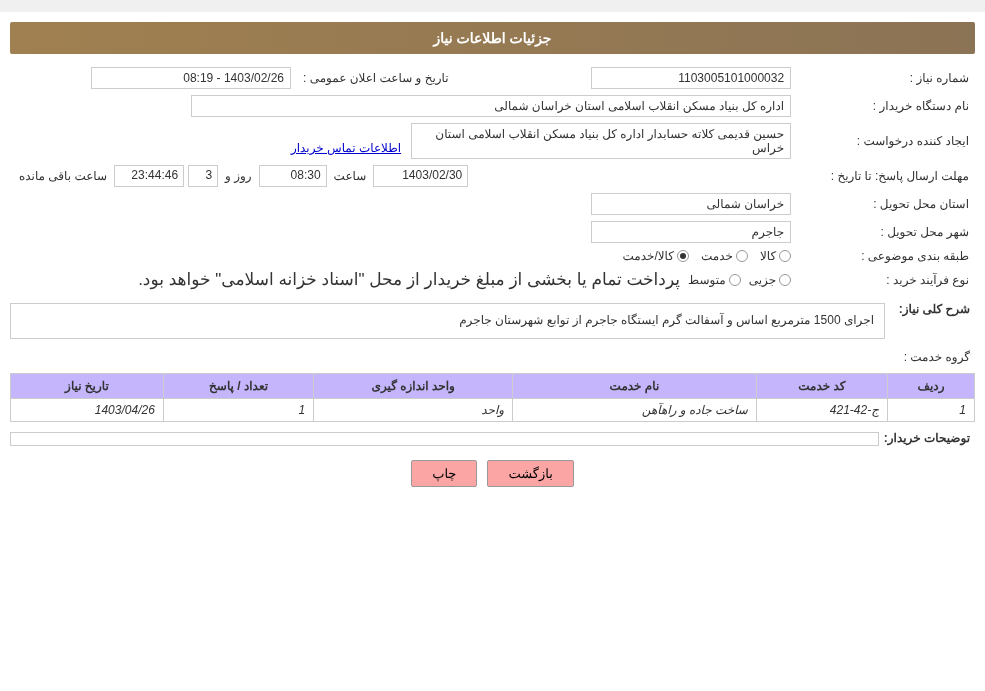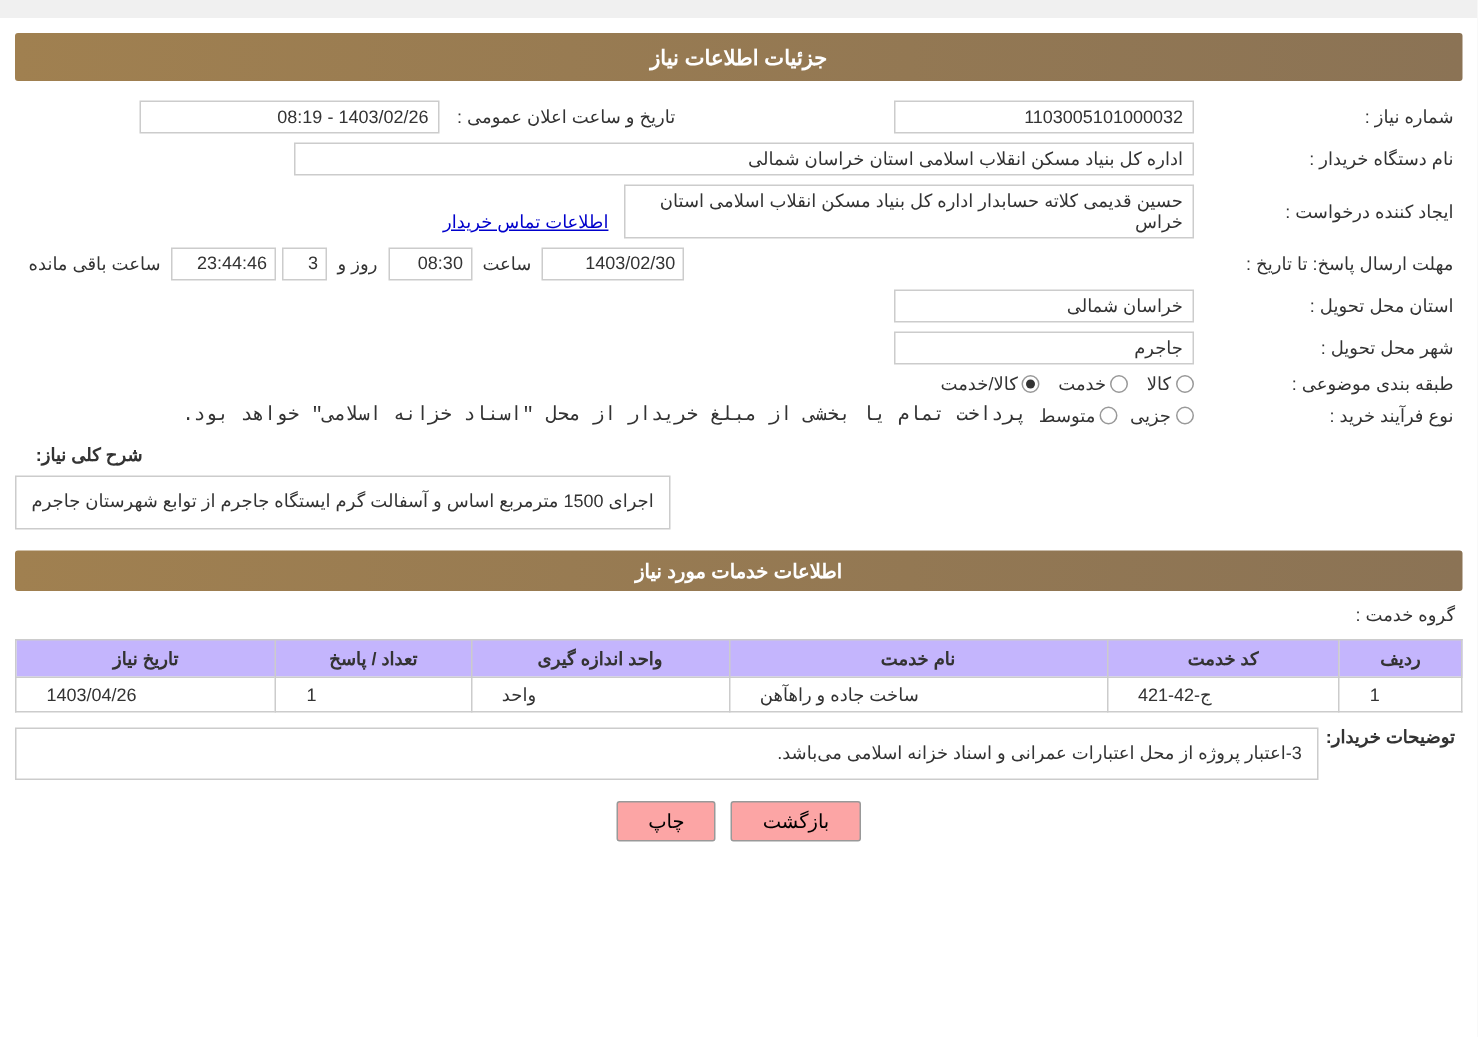"08:30" span.input-box { width: 56px -> 68px }
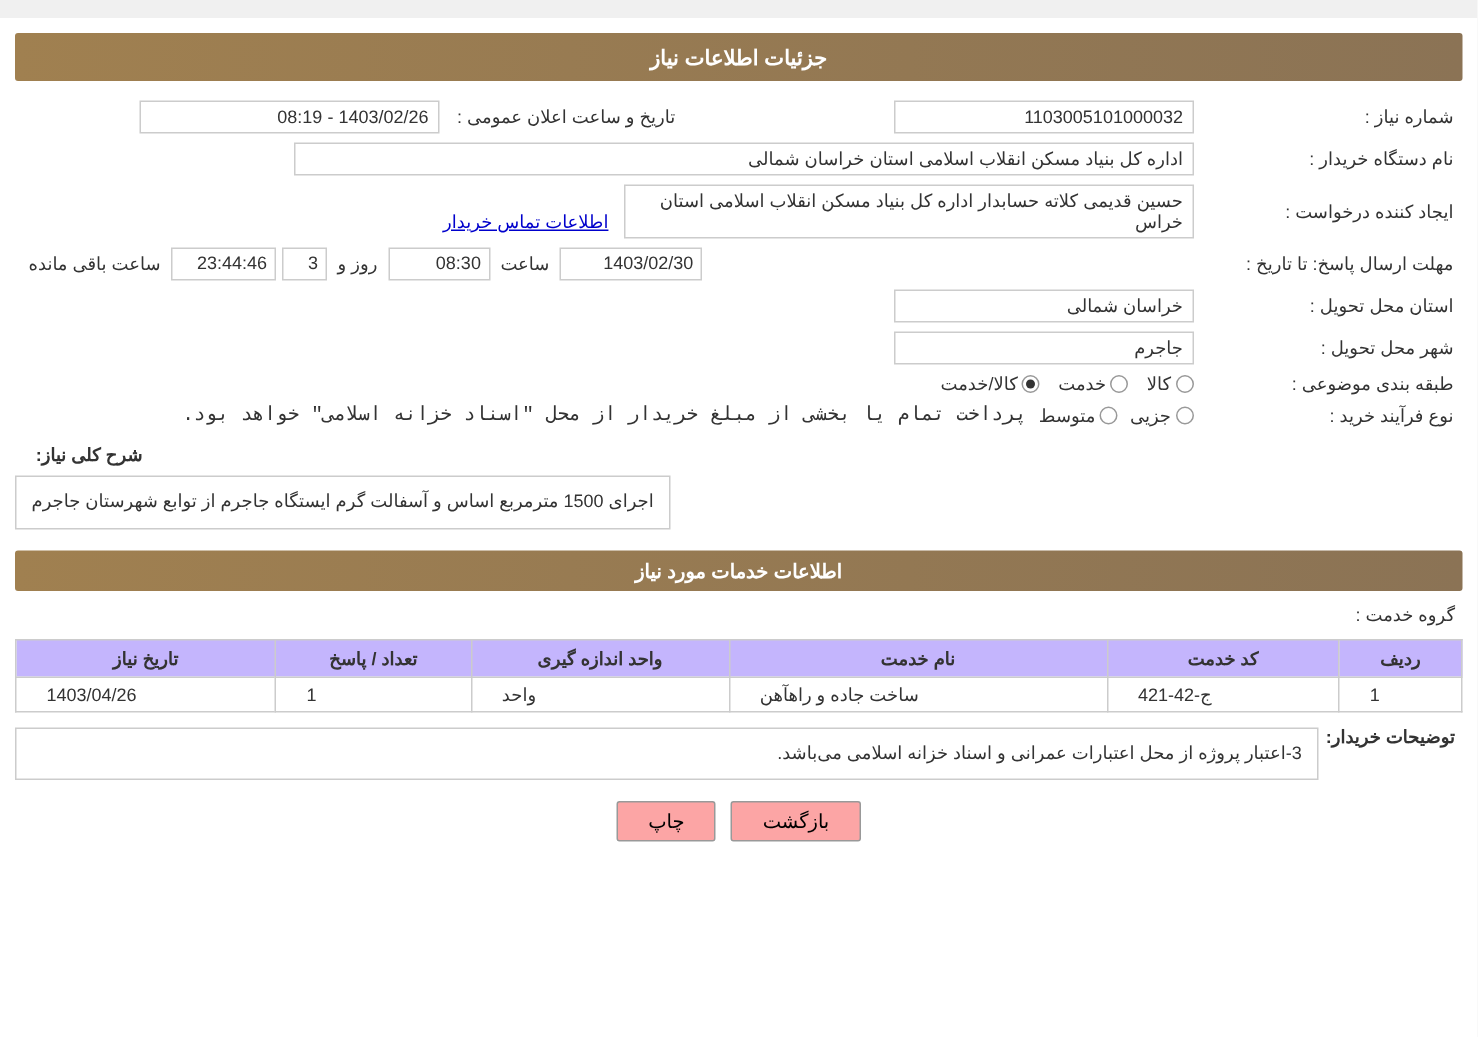"پرداخت تمام یا بخشی از" span { font-family: Liberation Mono, monospace -> none; font-size: 13px -> 17px }
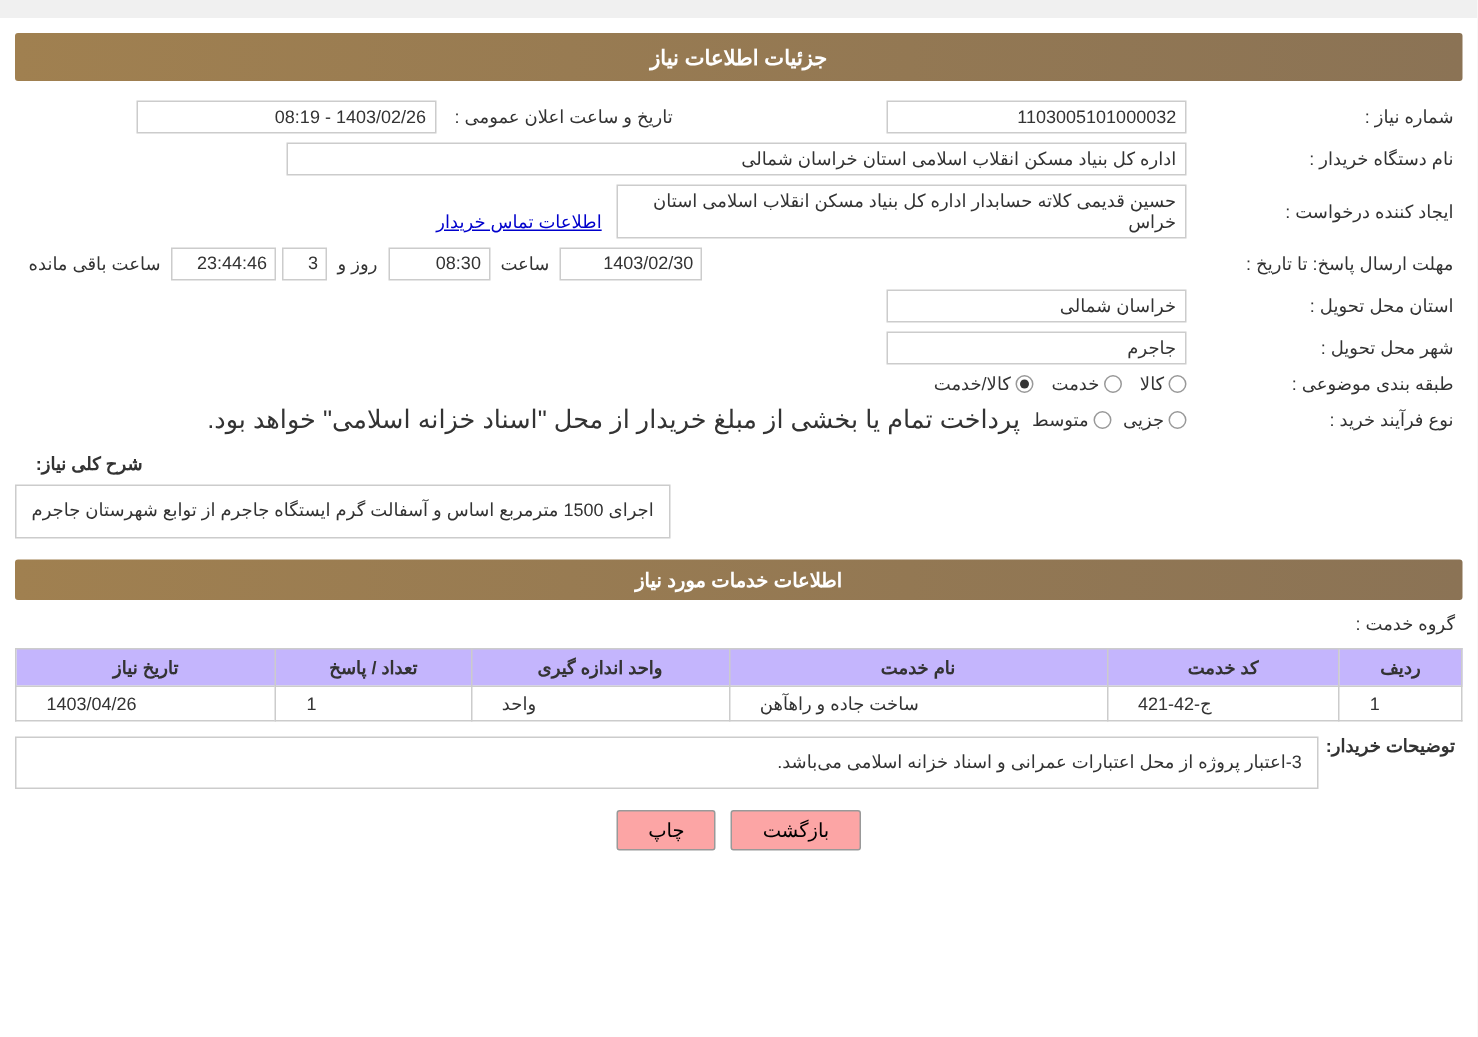"شرح کلی نیاز:" div { align-items: flex-end -> flex-start; flex-direction: column -> none }
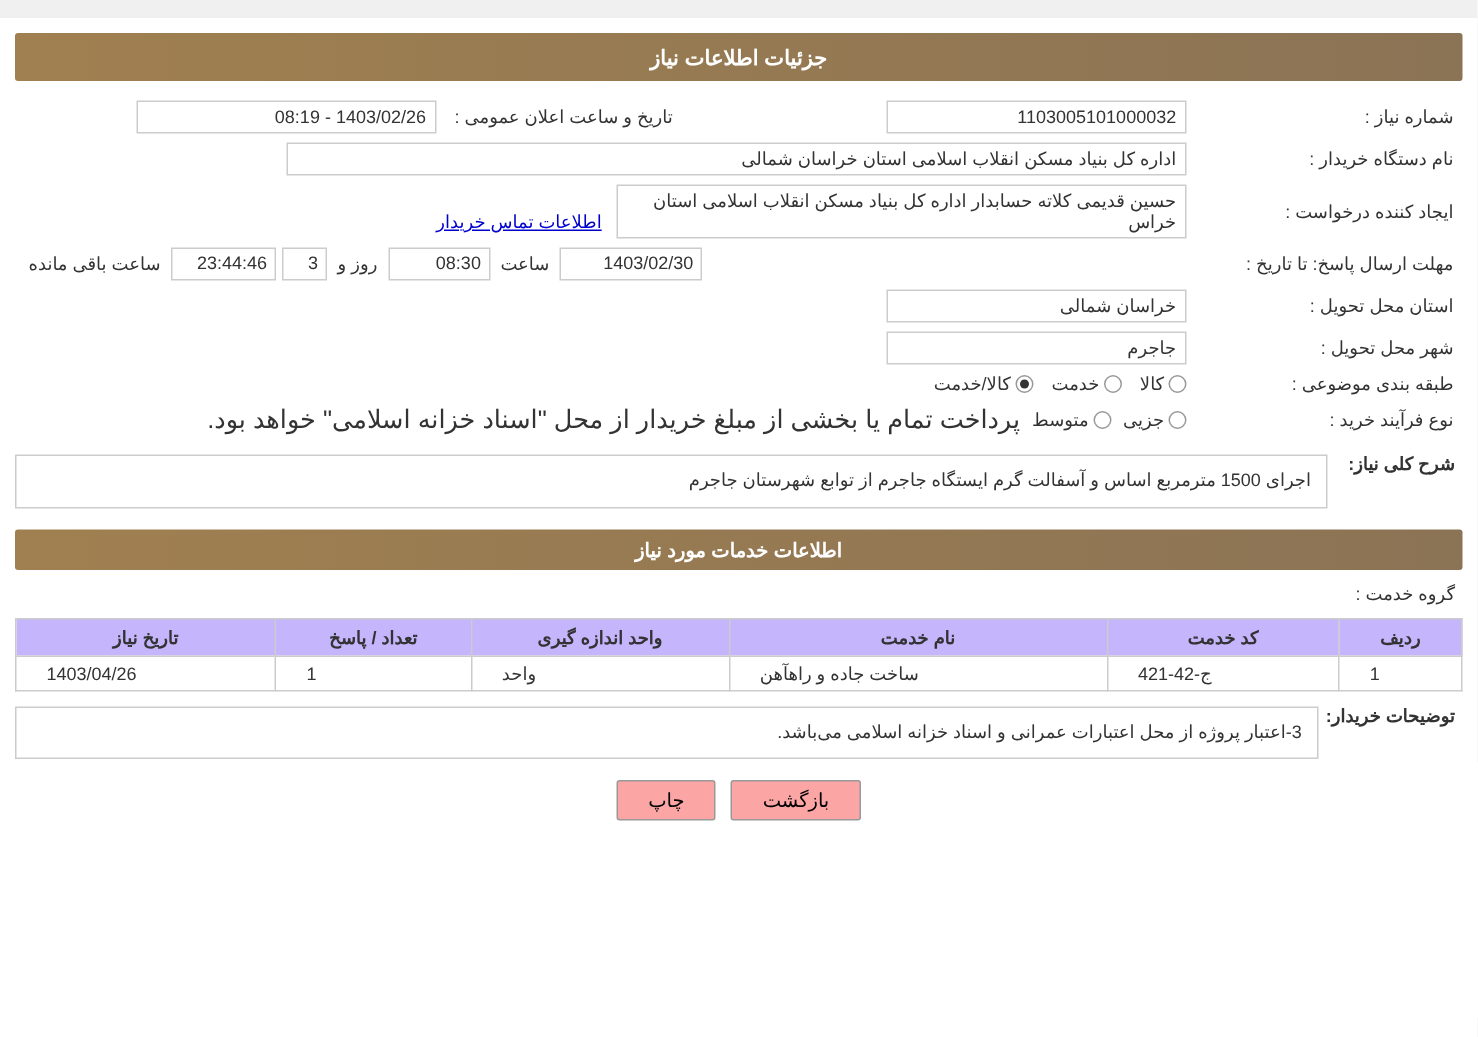"اطلاعات خدمات مورد نیاز" div.section-title { html: <div>اطلاعات خدمات مورد نیاز</div> -> none }
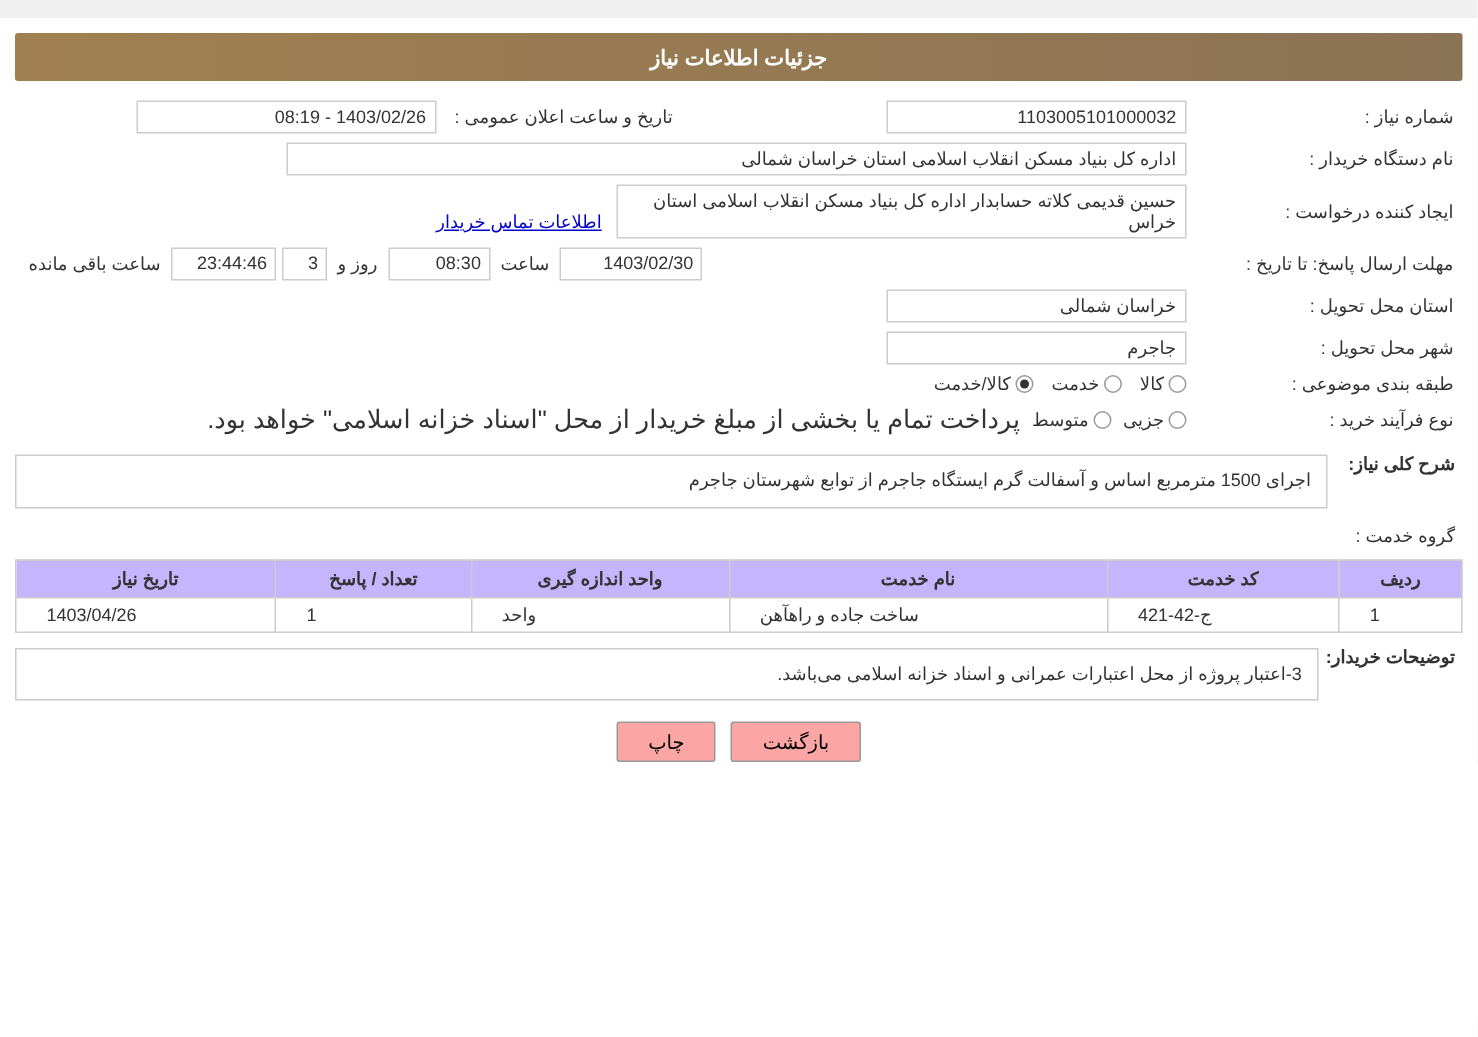"1403/04/26" .services-table td { font-style: none -> italic; padding: 4px 20px -> 4px 8px; text-align: left -> right }
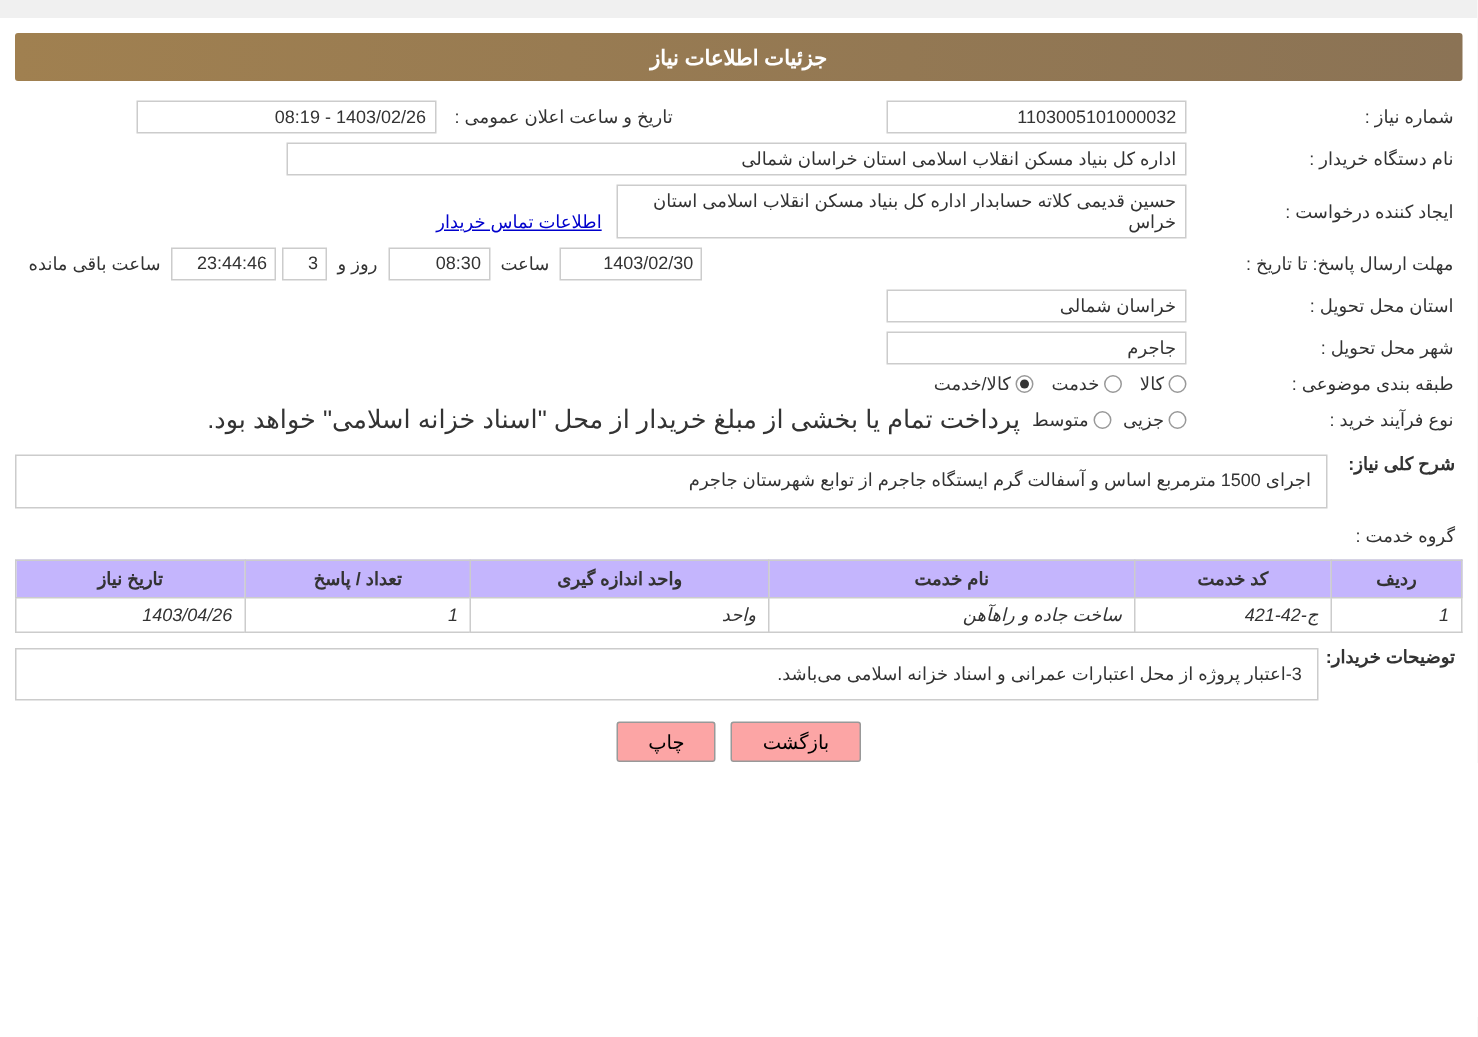"3-اعتبار پروژه از محل اعتبارات" div { html: <div>3-اعتبار پروژه از محل اعتبارات عمرانی و اسناد خزانه اسلامی می‌باشد.</div> -> none }
